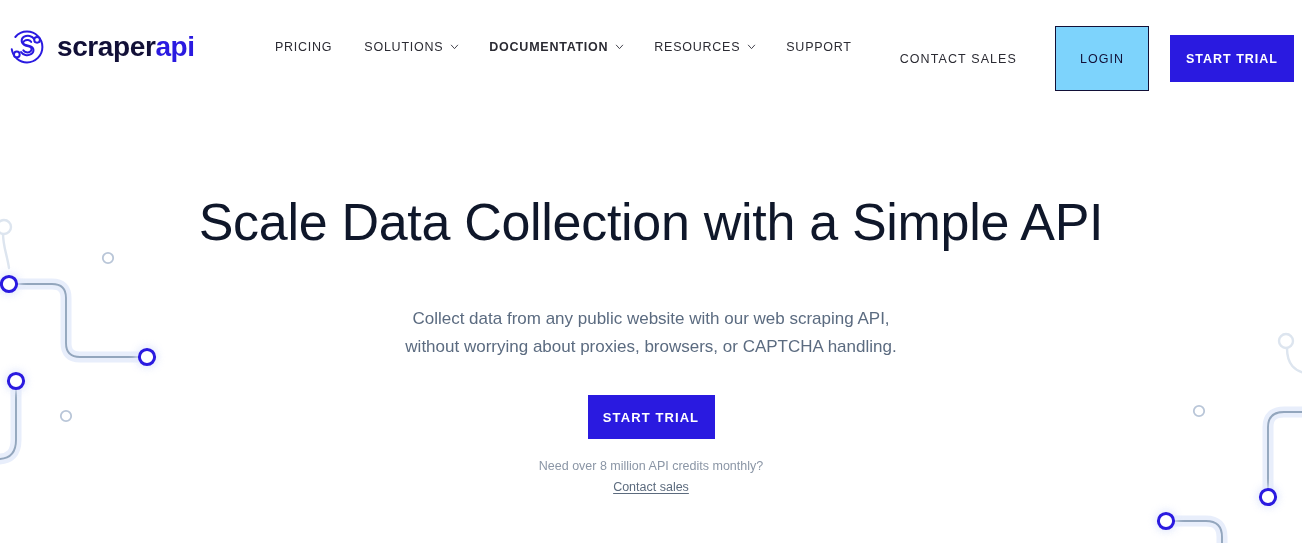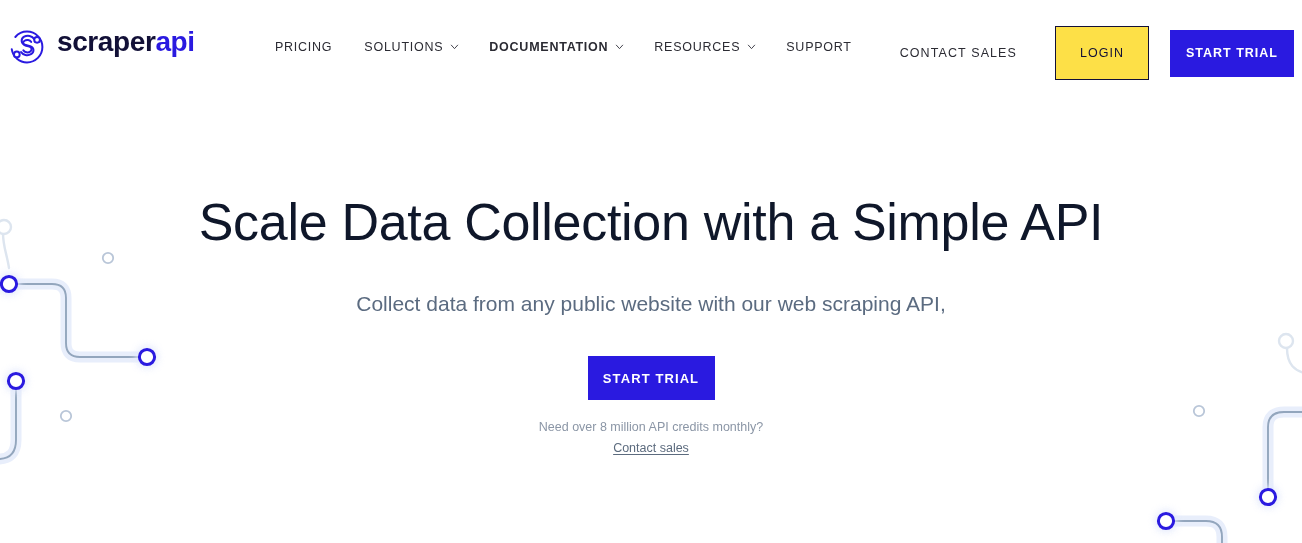"scraperapi" .brand { align-items: none -> center }
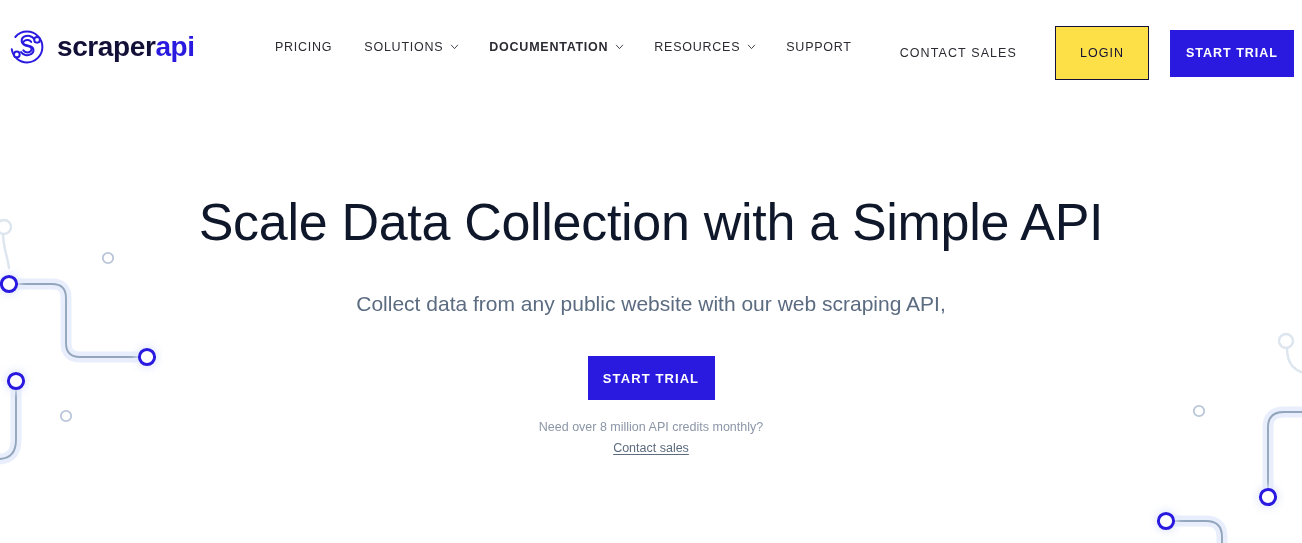"LOGIN" .btn-login { background: #fde047 -> #7dd3fc; height: 54px -> 65px }
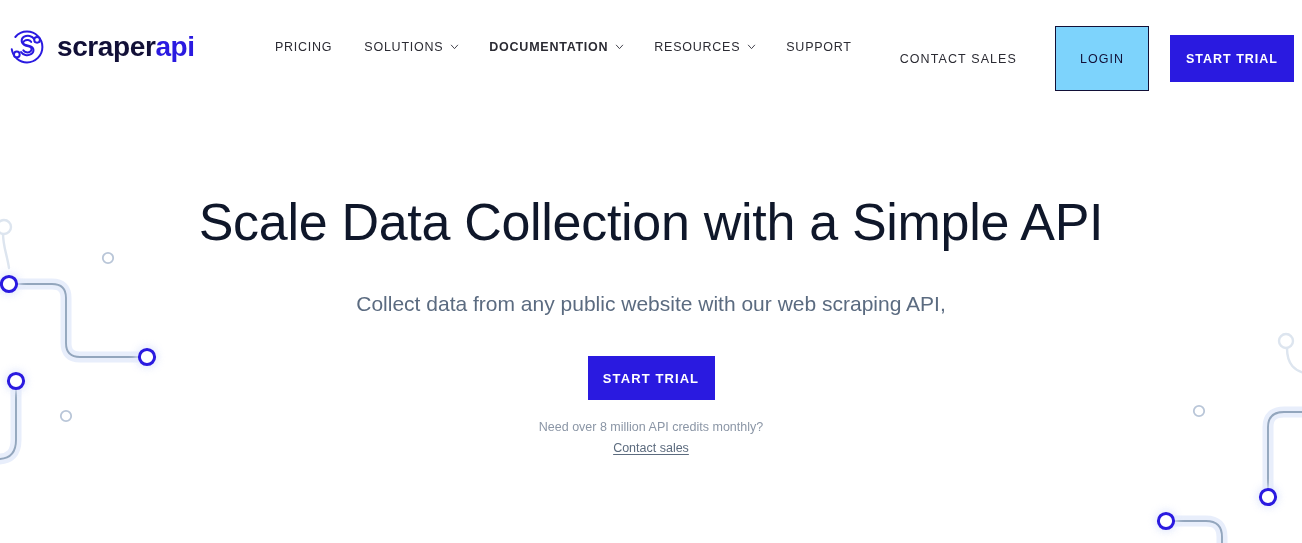"Collect data from any public" .hero-sub { font-size: 21px -> 17px; margin-top: 34px -> 52px }
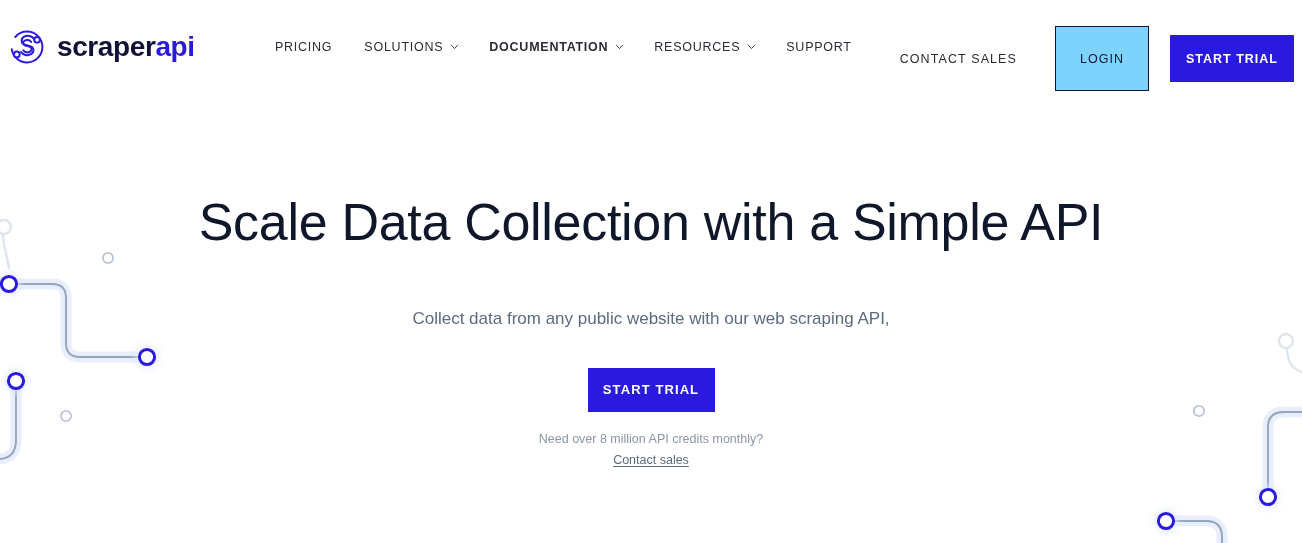"without worrying about proxies," span { html: none -> <span>without worrying about proxies, browsers, or CAPTCHA handling.</span> }
